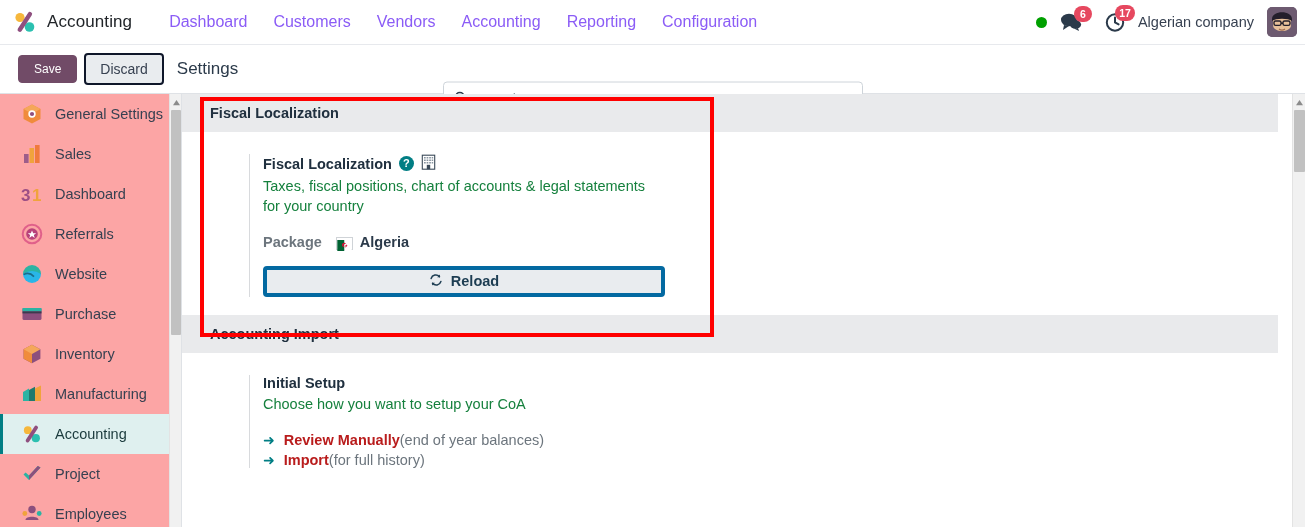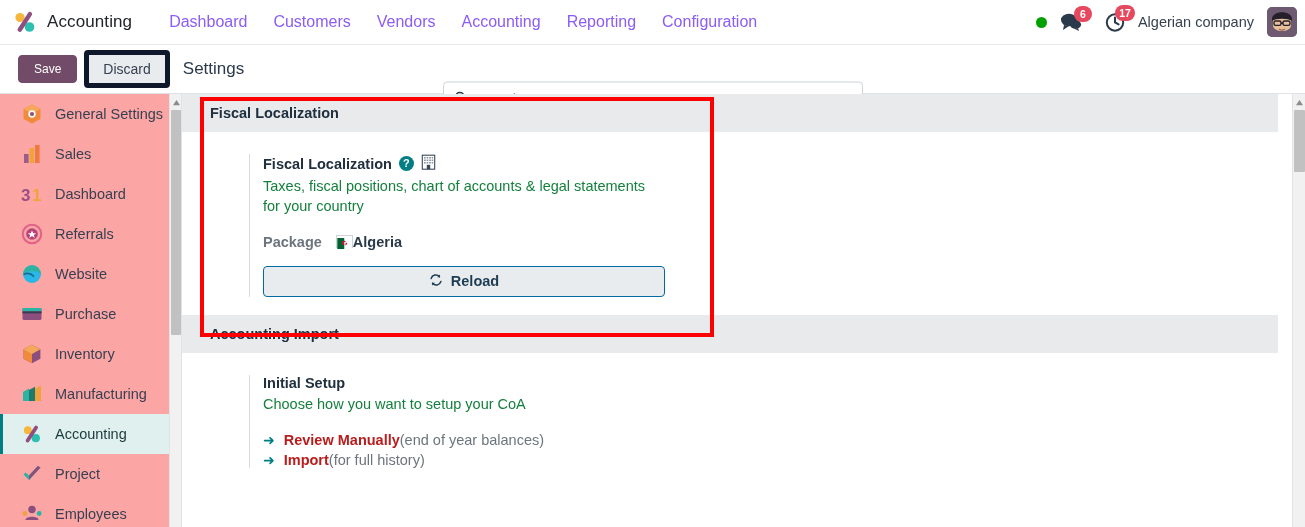"Discard" .btn-discard { border: 5px solid #0f172a -> 2px solid #0f172a }
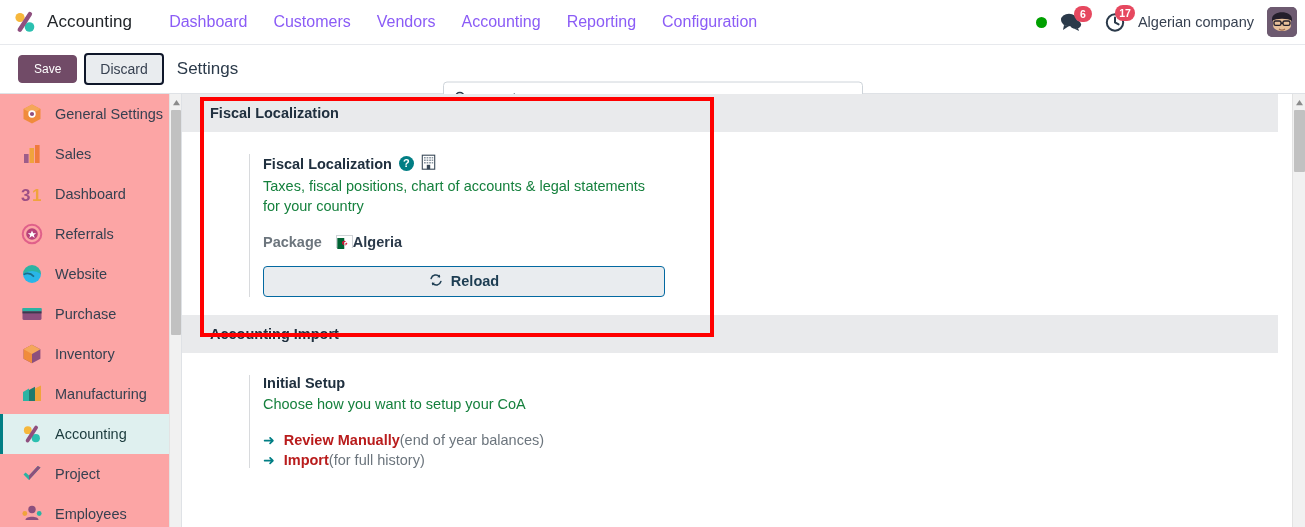"Algeria" .pkg-value { align-items: center -> flex-end; gap: none -> 7px }
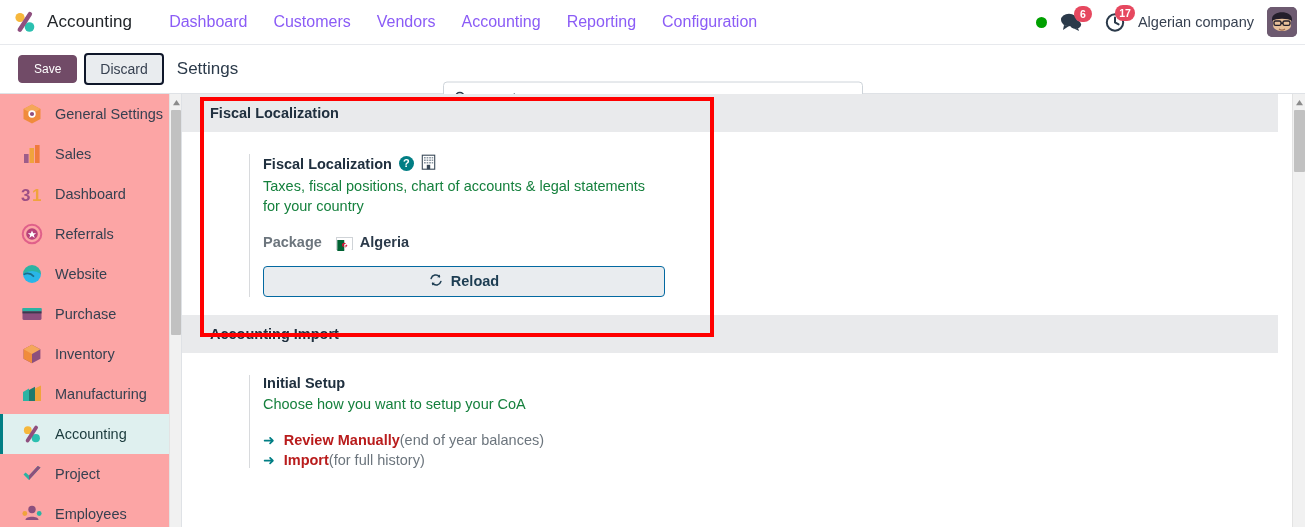"Reload" .btn-reload { border: 1px solid #0369a1 -> 4px solid #0369a1 }
